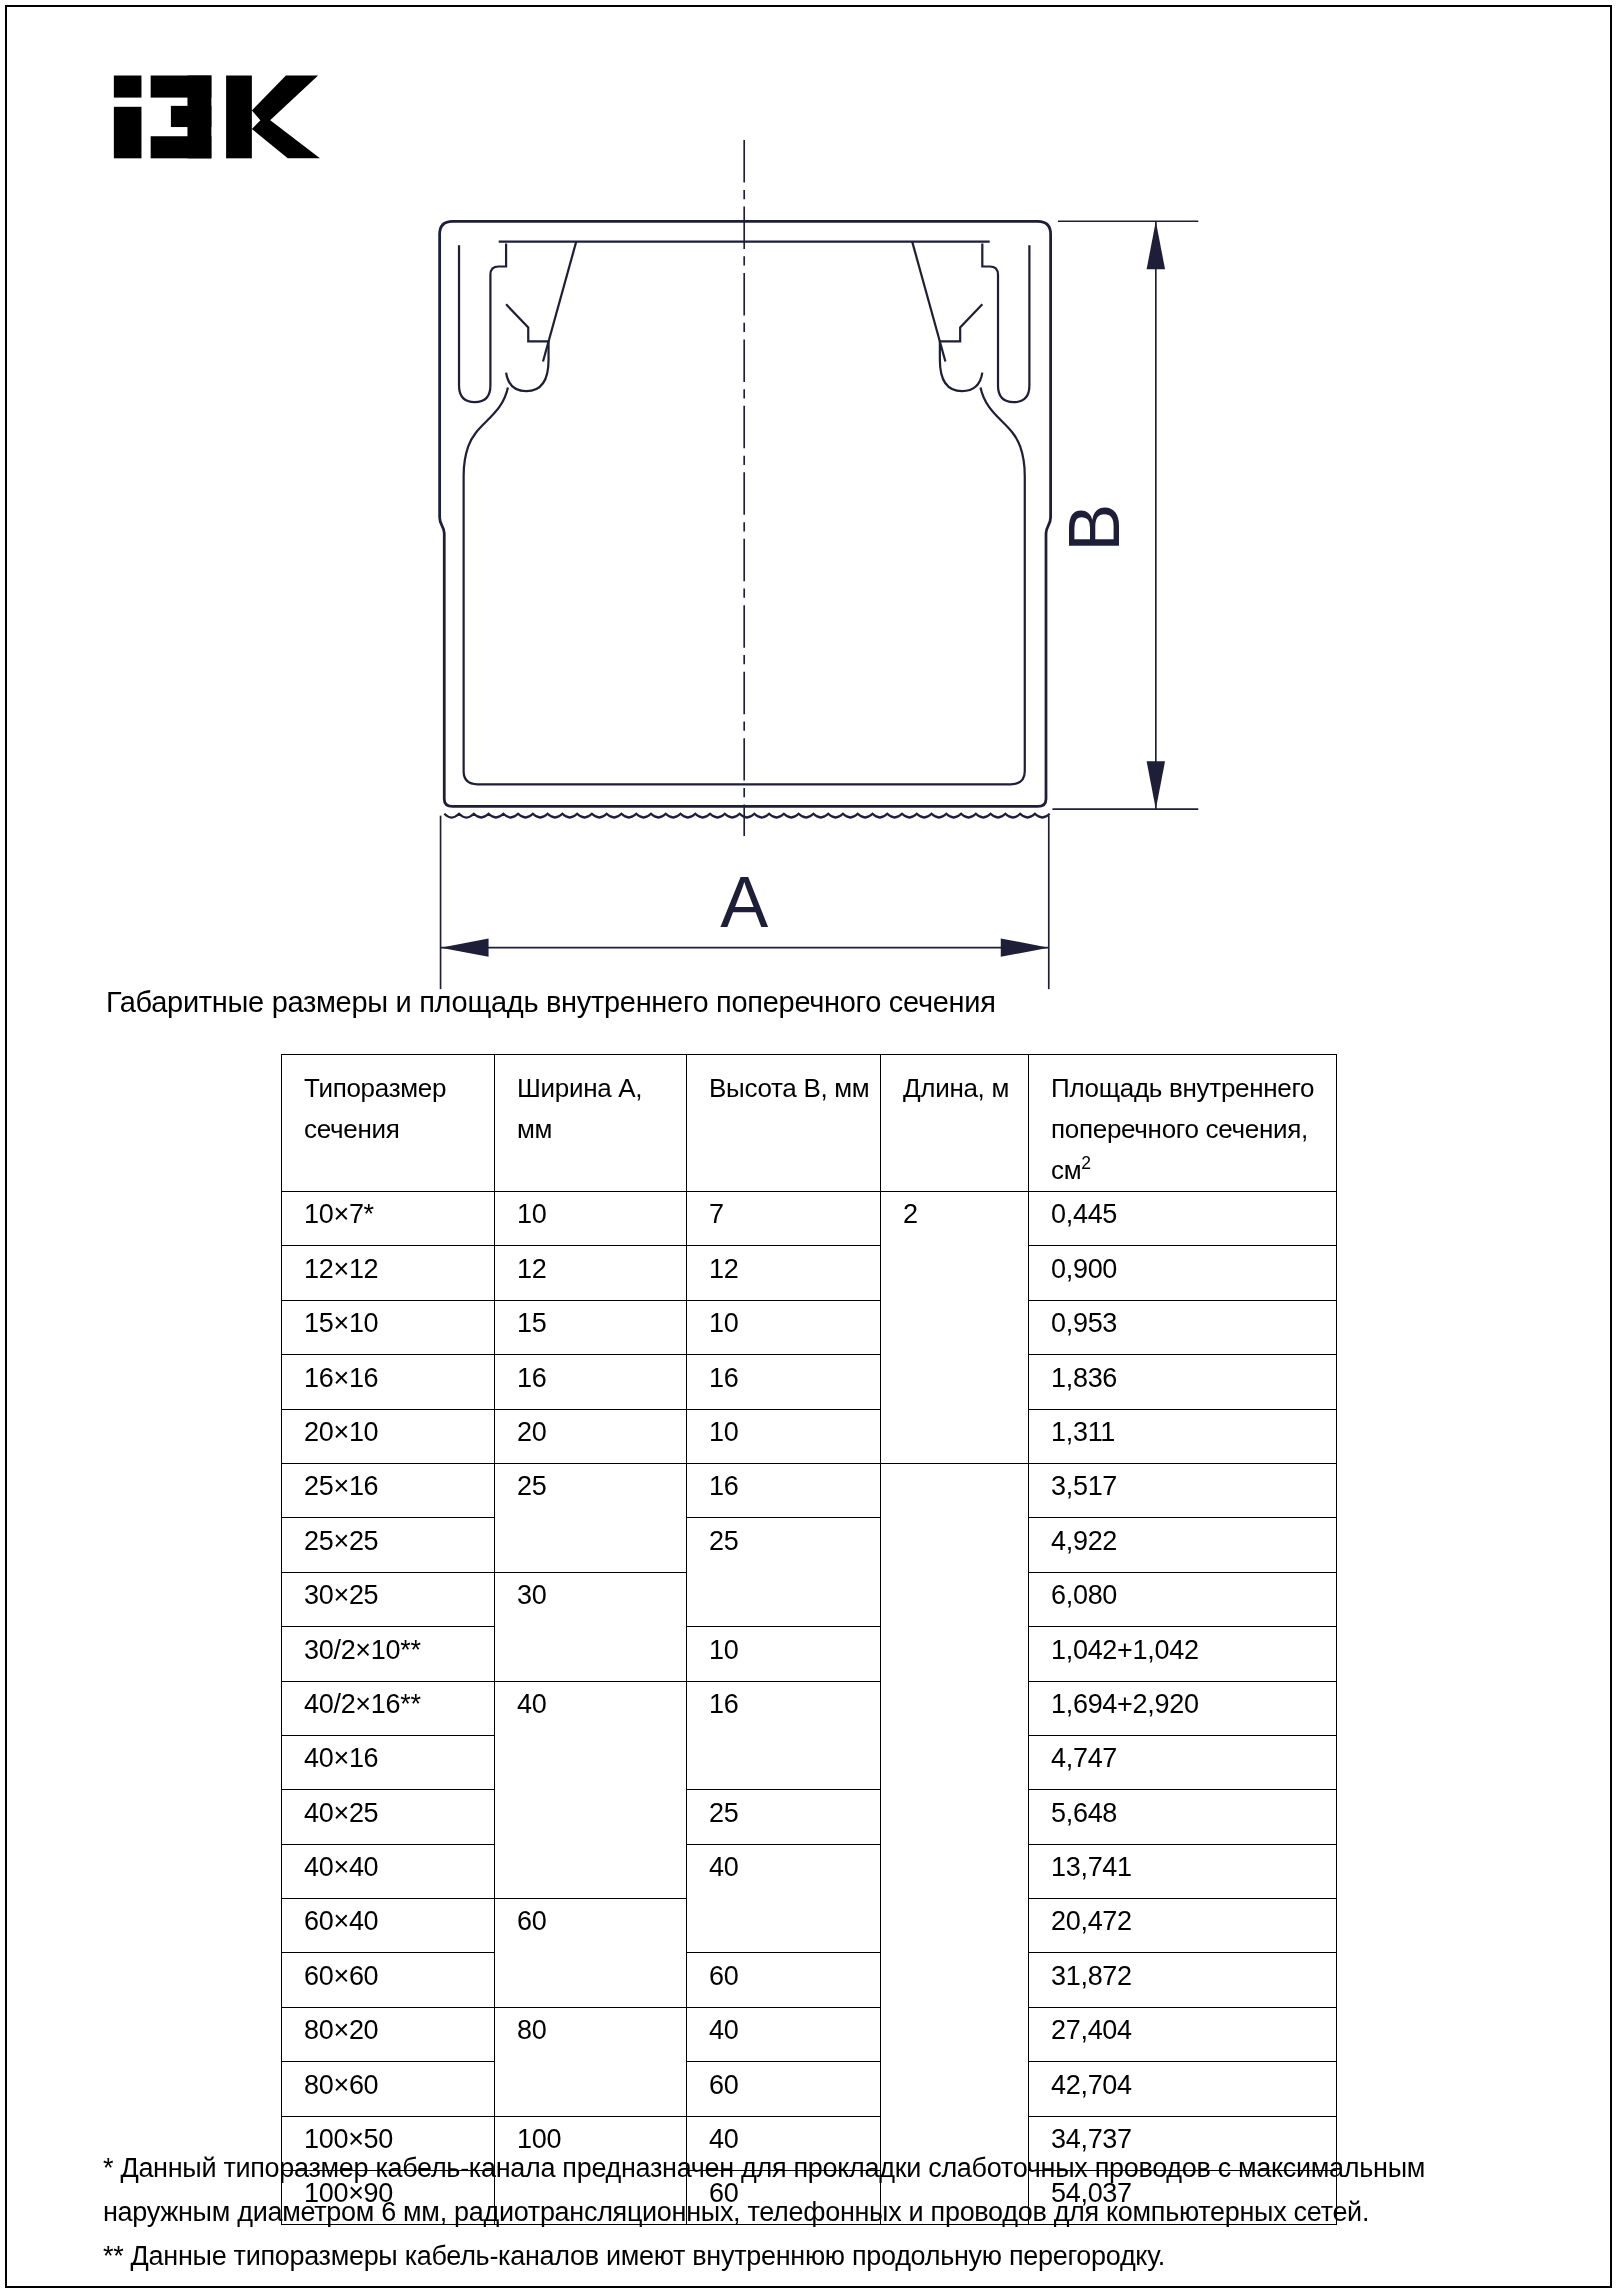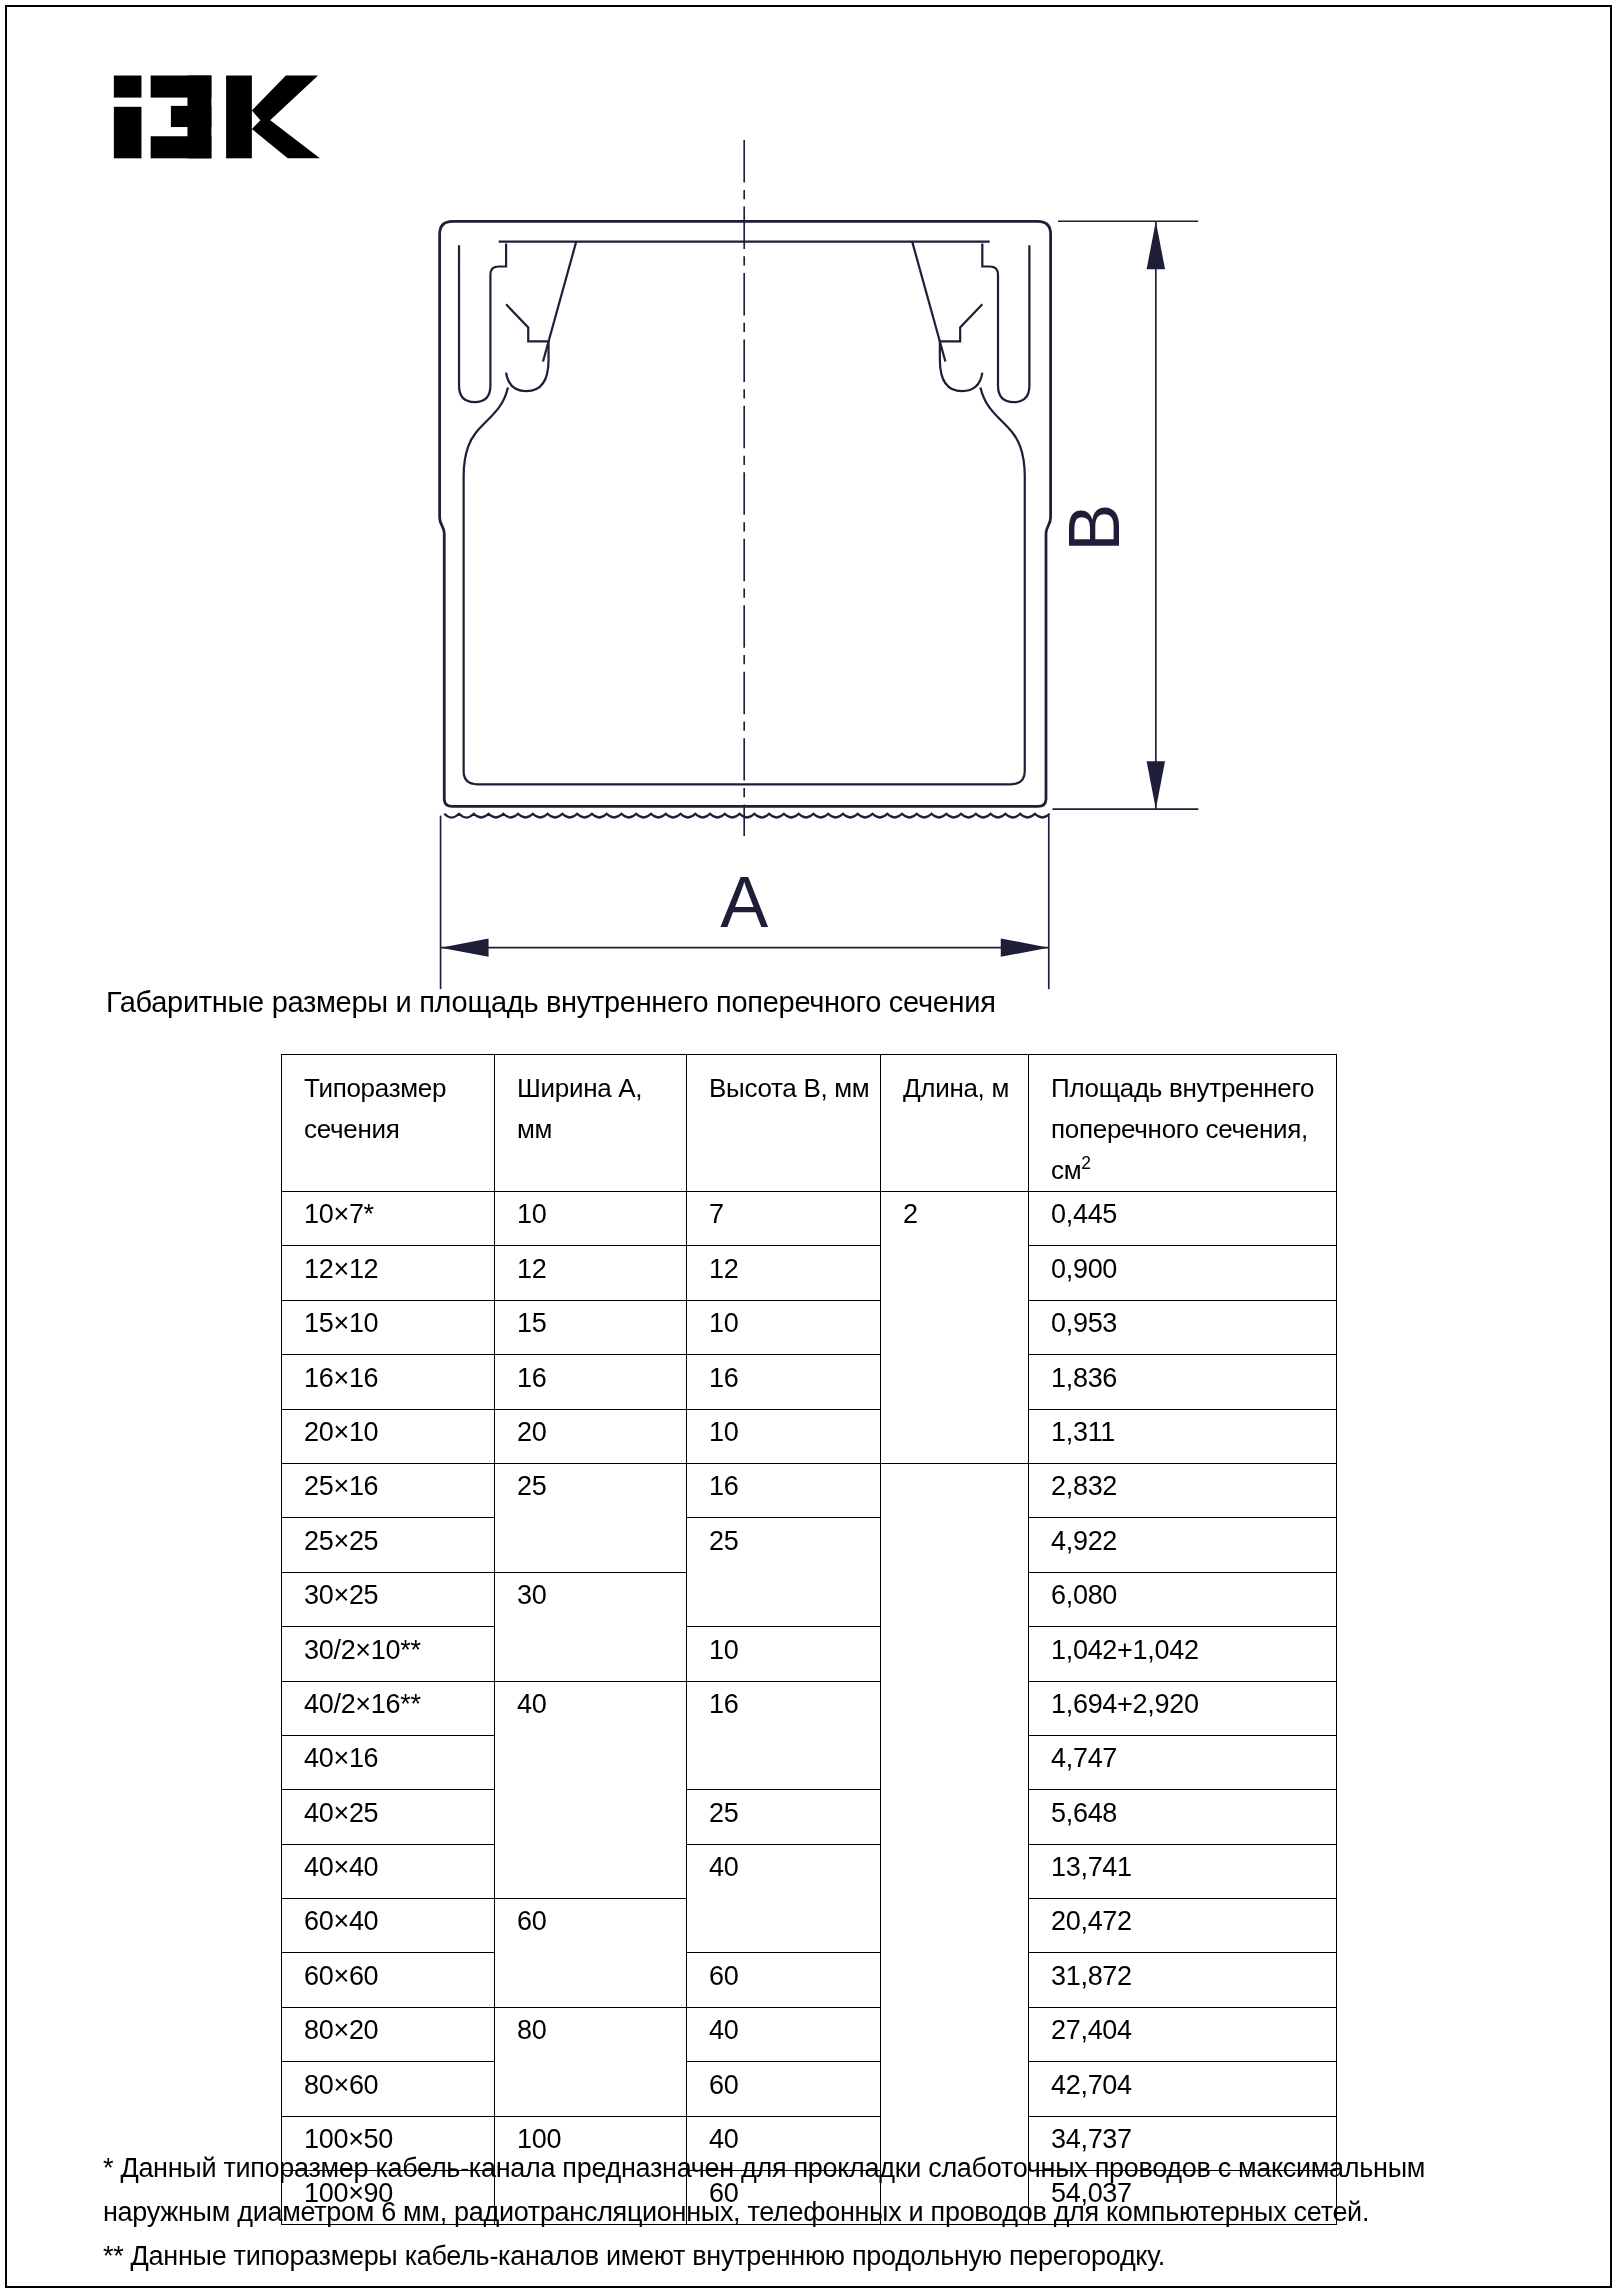"2,832" td { text: 2,832 -> 3,517 }
